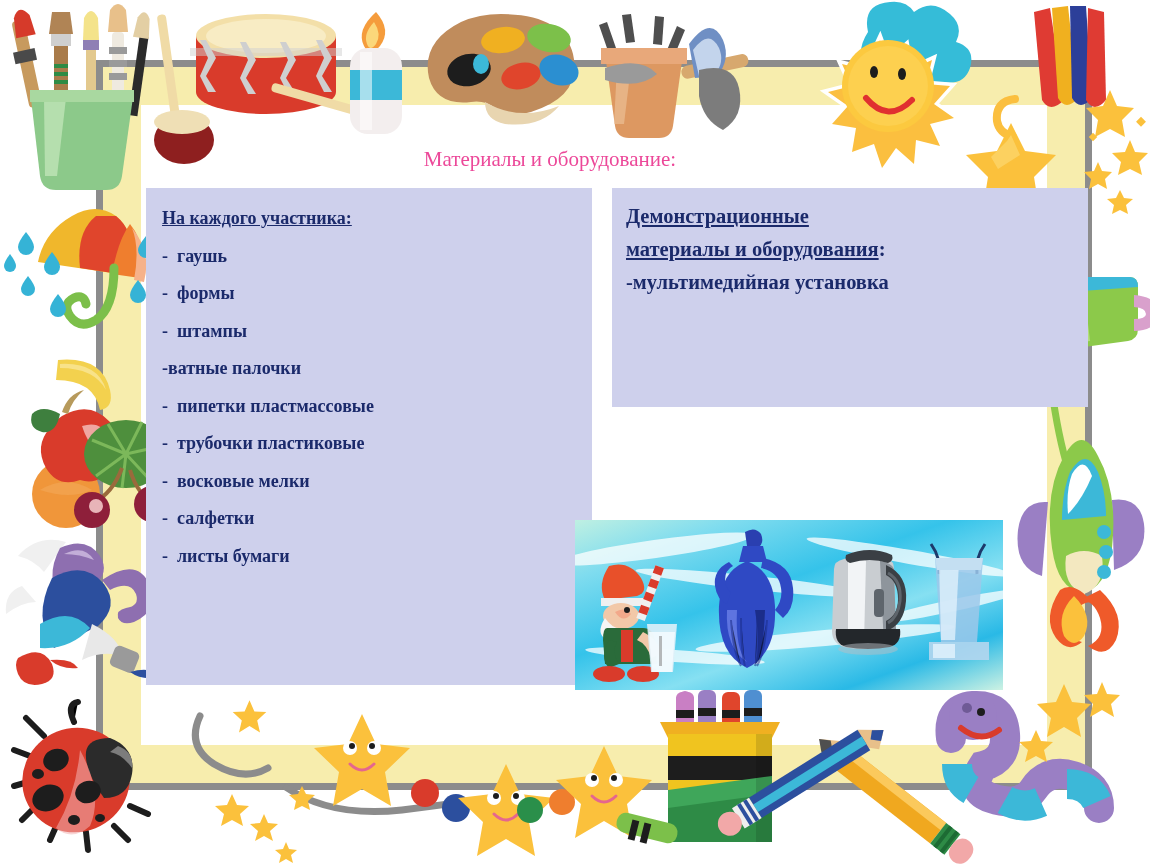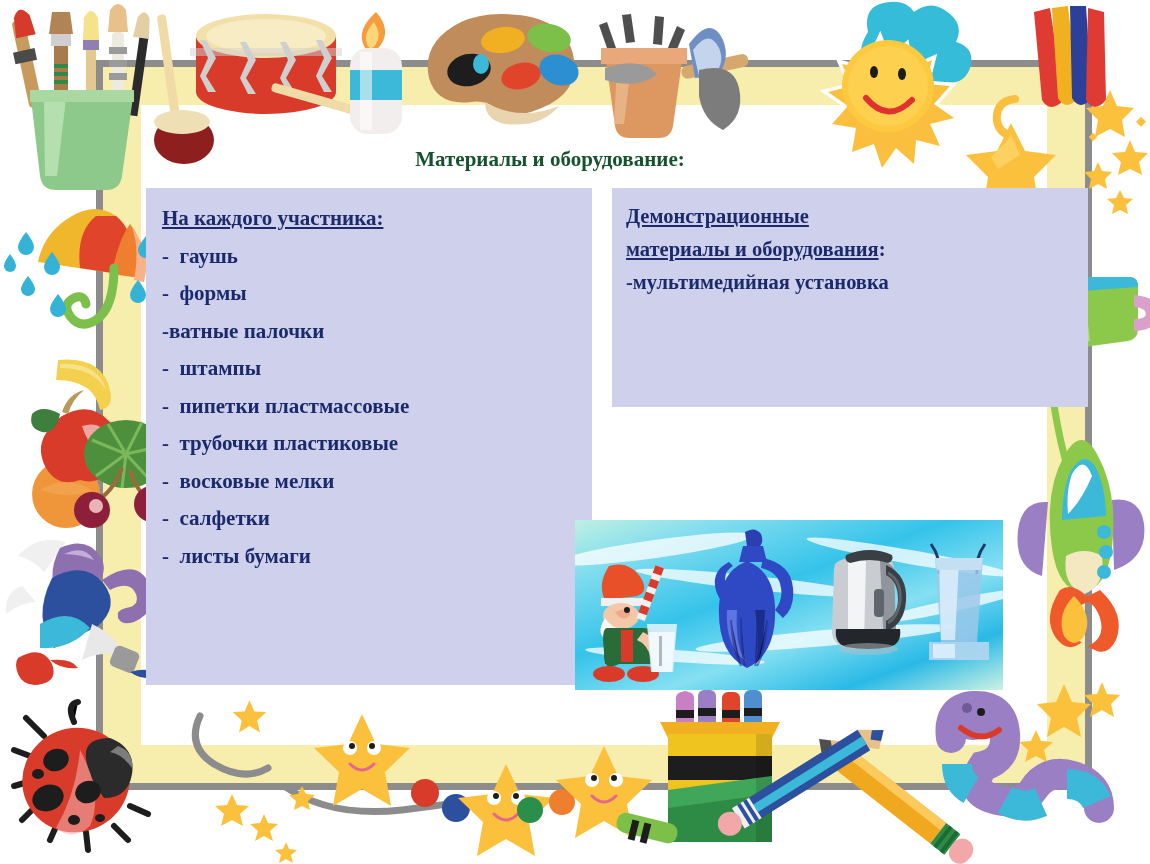"Материалы и оборудование:" #title { color: #14532d -> #ec4899; font-weight: bold -> normal }
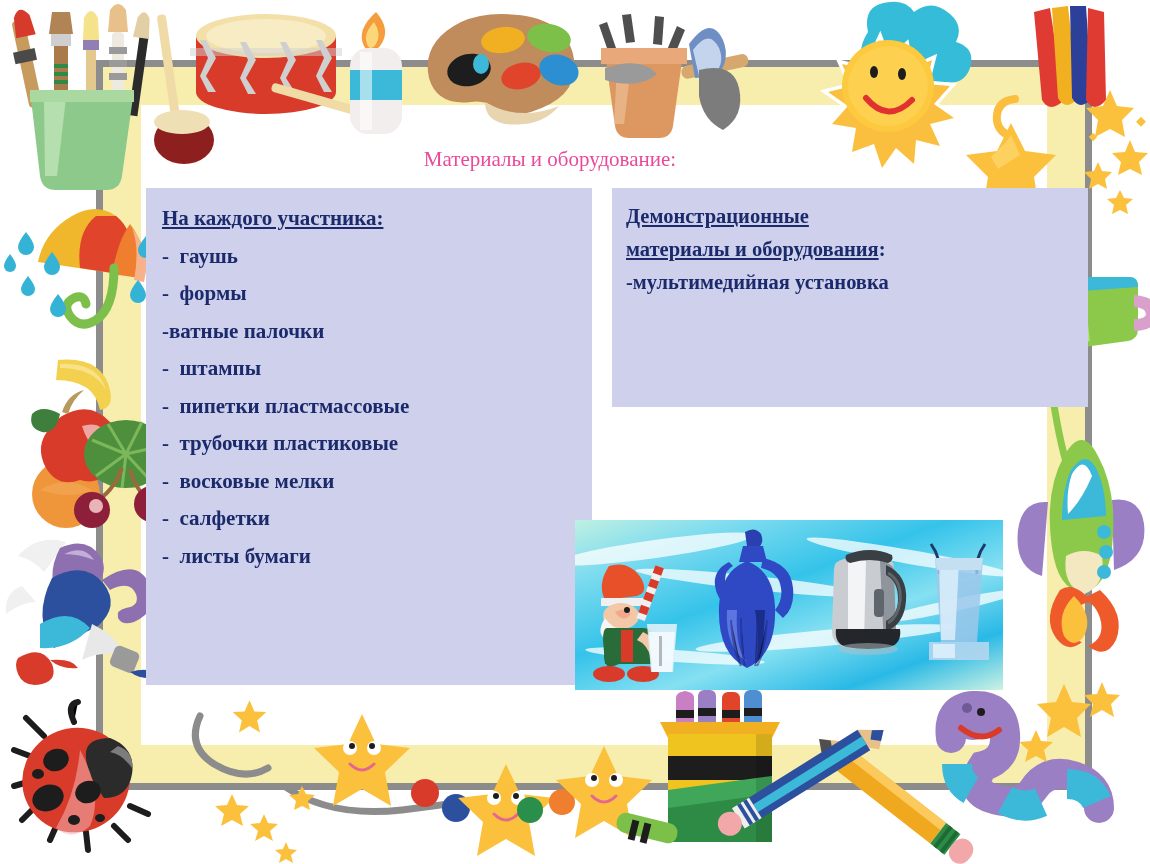"На каждого участника:" .txtbox .ln { font-size: 21px -> 18px }
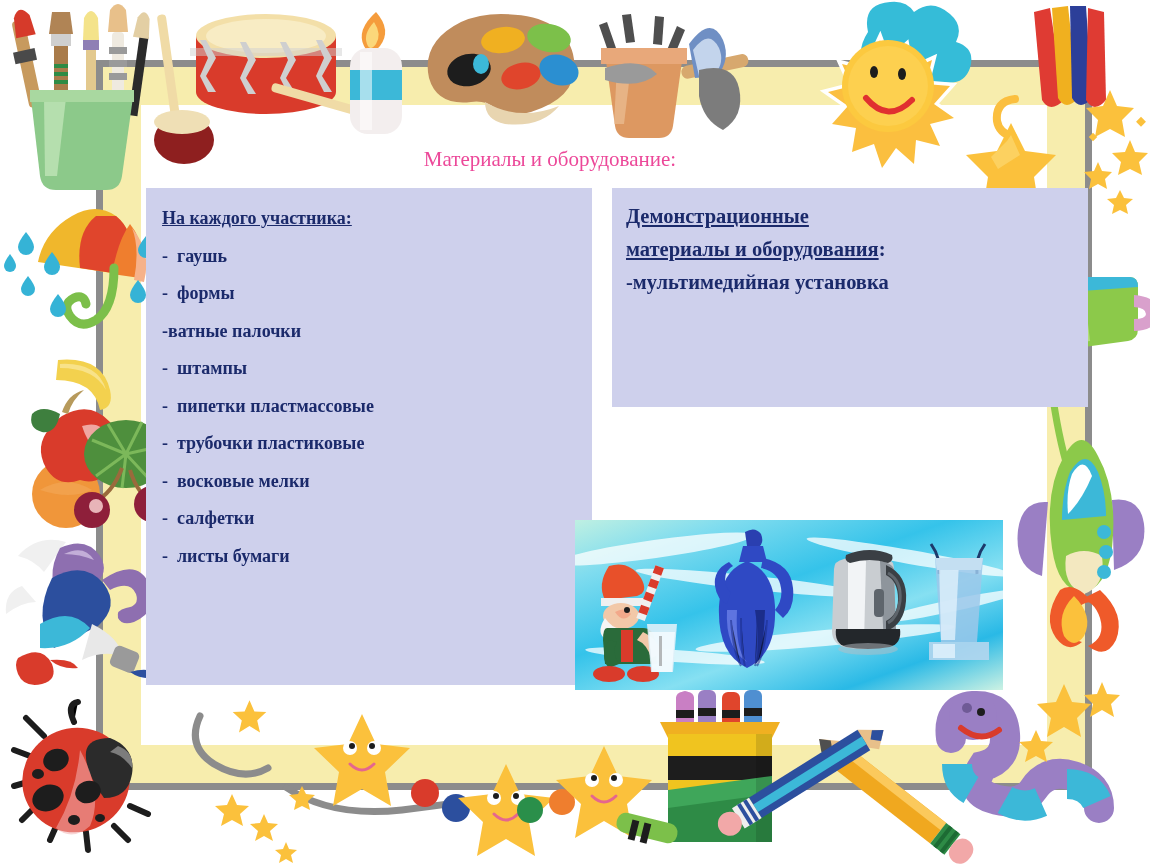"-ватные палочки" div.ln { order: before "- штампы" -> after "- штампы" }
